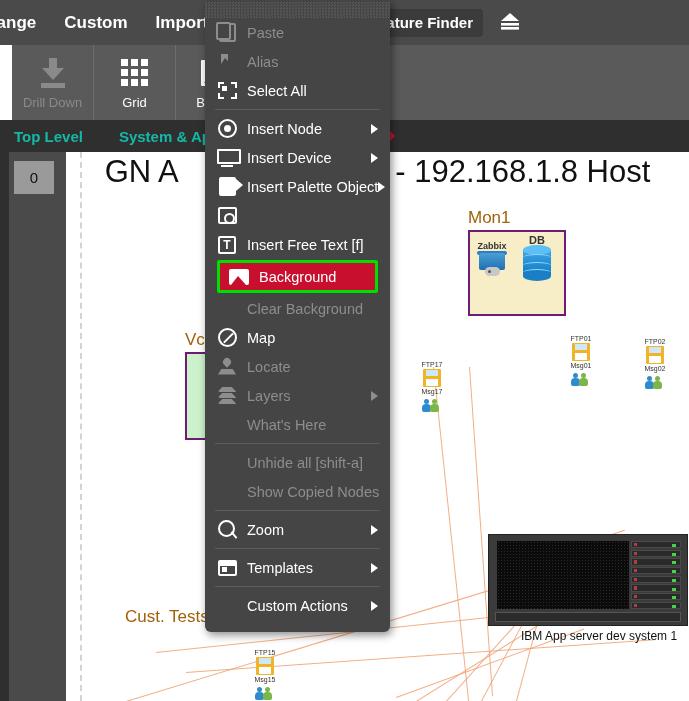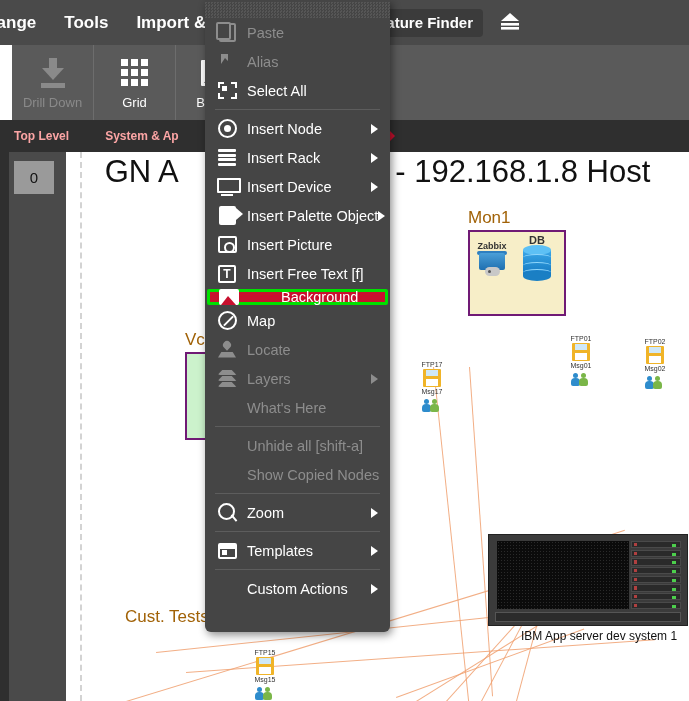"Tools" div.menubar-item { text: Tools -> Custom }
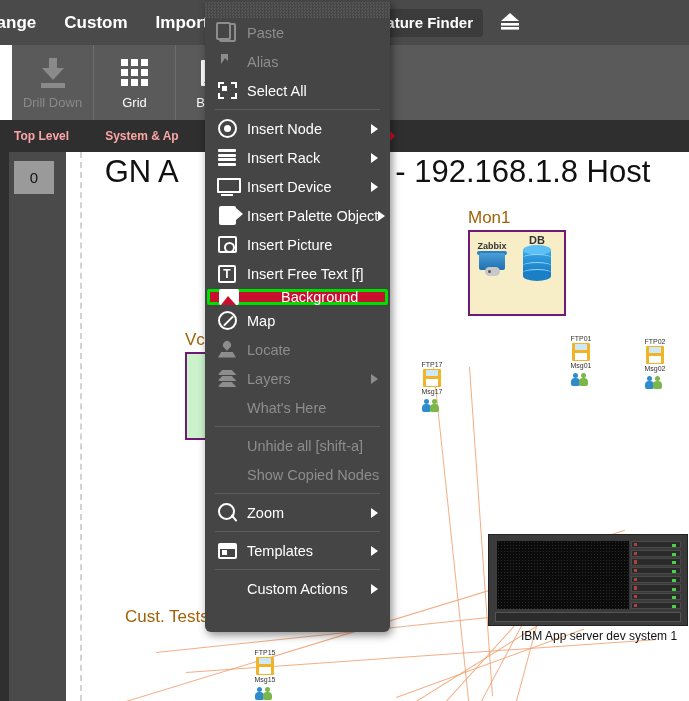"Top Level" .crumb { color: #fca5a5 -> #14b8a6; font-size: 12px -> 15px }
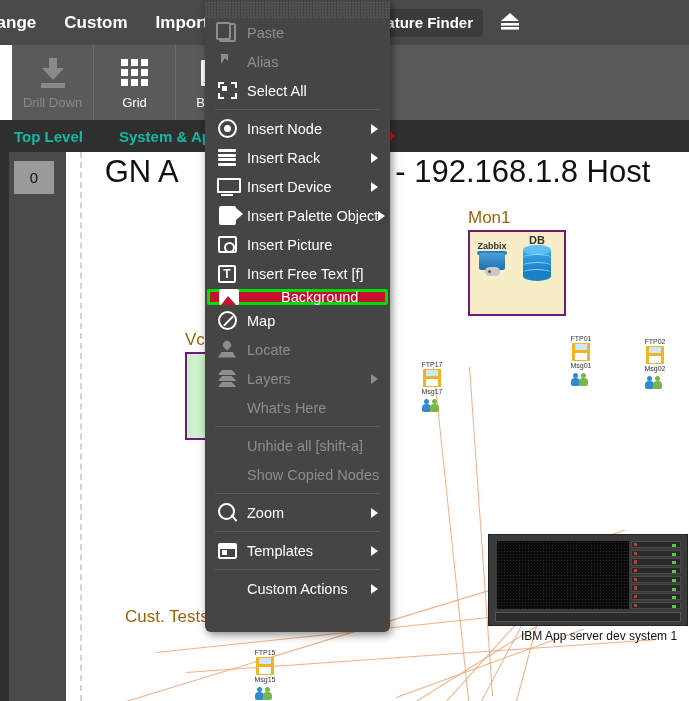"Insert Rack" div.ctx-item { html: <div> <span> <span> <i></i> <i></i> <i></i> <i></i> </span> </span> <span>Insert Rack</span> <span></span> </div> -> none }
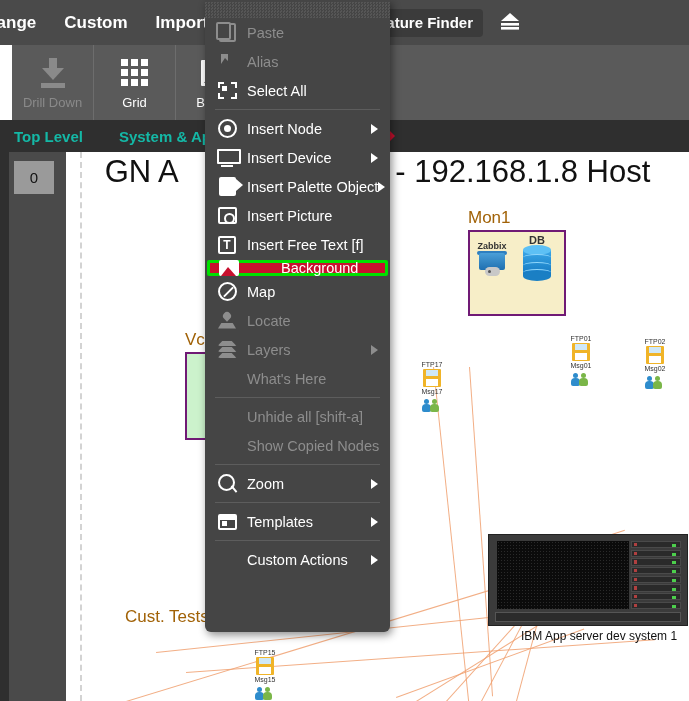"Insert Picture" span.lbl { html: <span>Insert Picture</span> -> none }
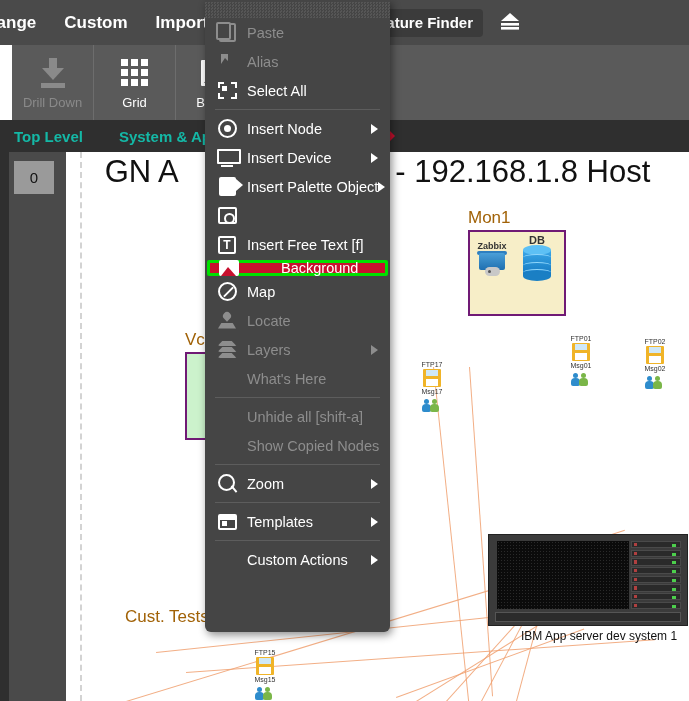"Background" .ctx-item.highlight { gap: 32px -> none; height: 16px -> 33px; margin: 1px 2px -> 1px 12px }
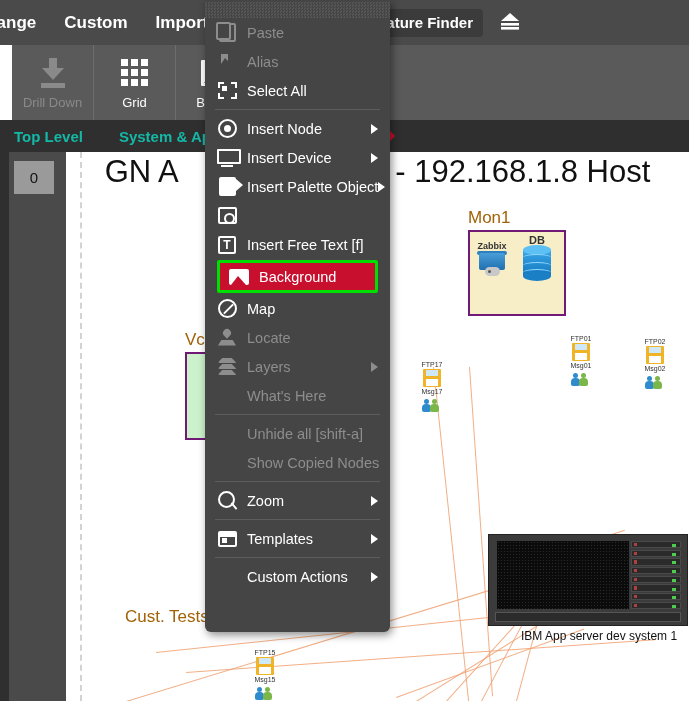"Clear Background" div.ctx-item { html: none -> <div> <span>Clear Background</span> </div> }
